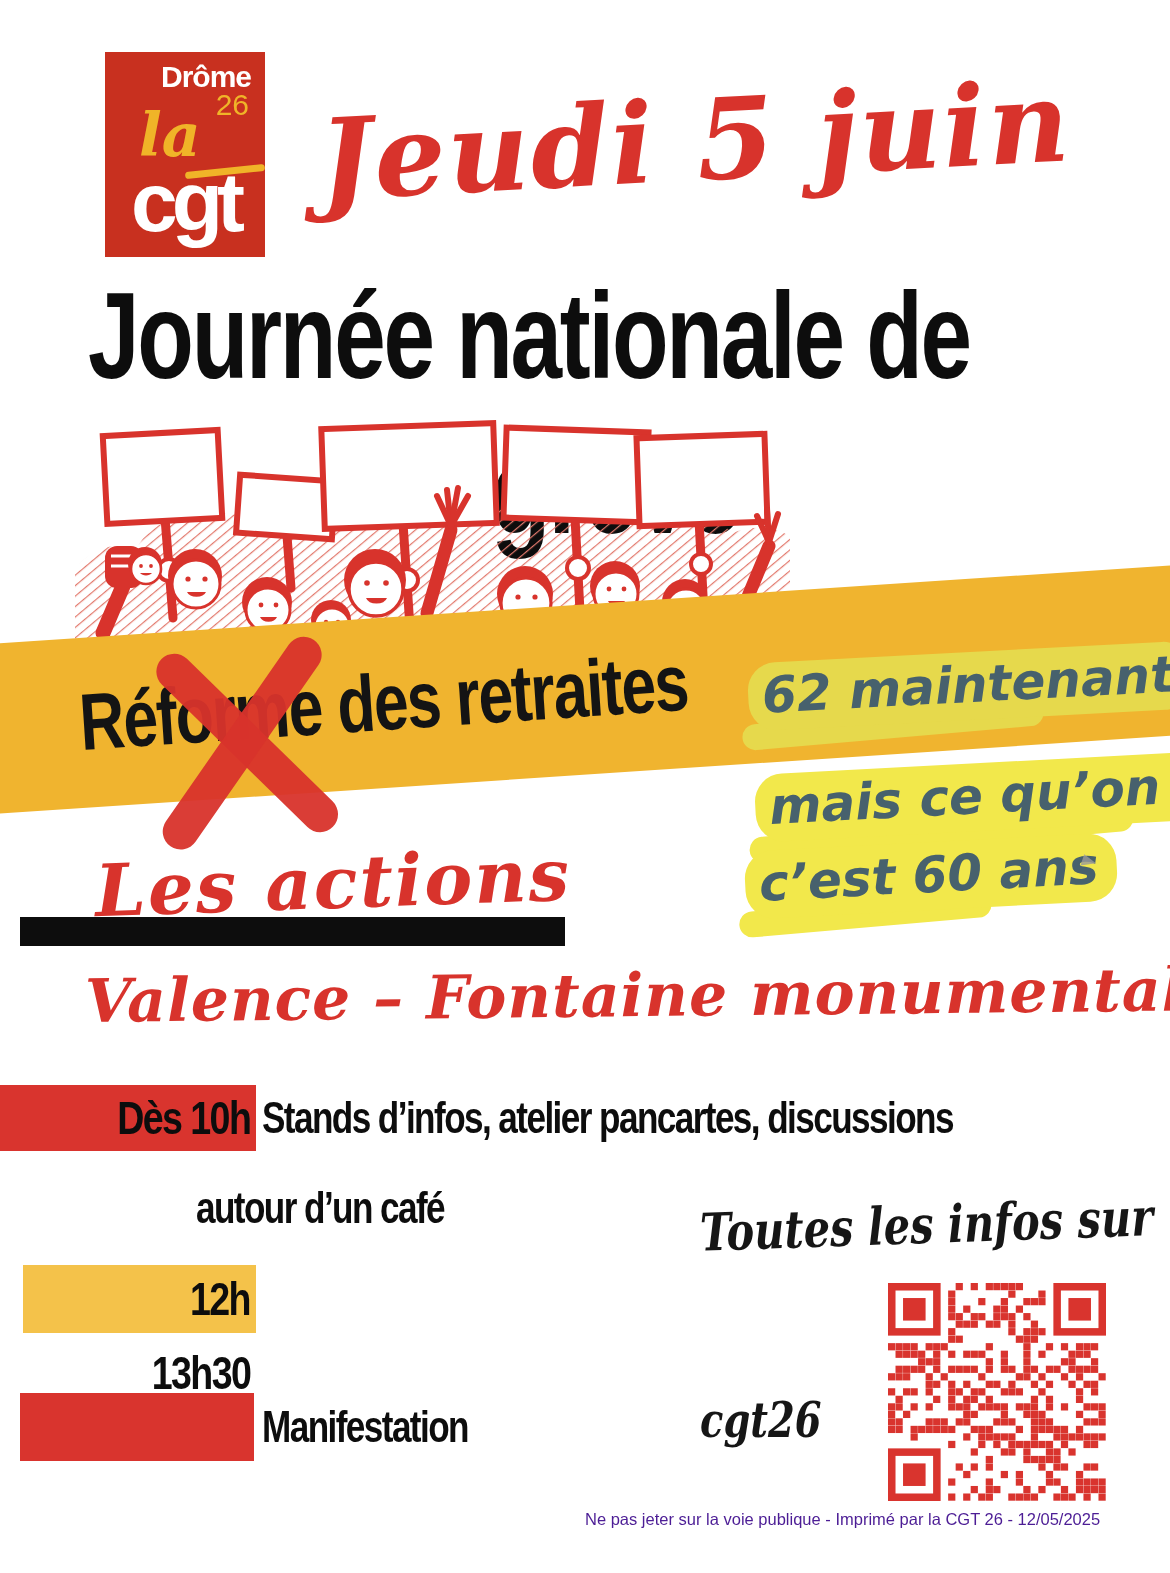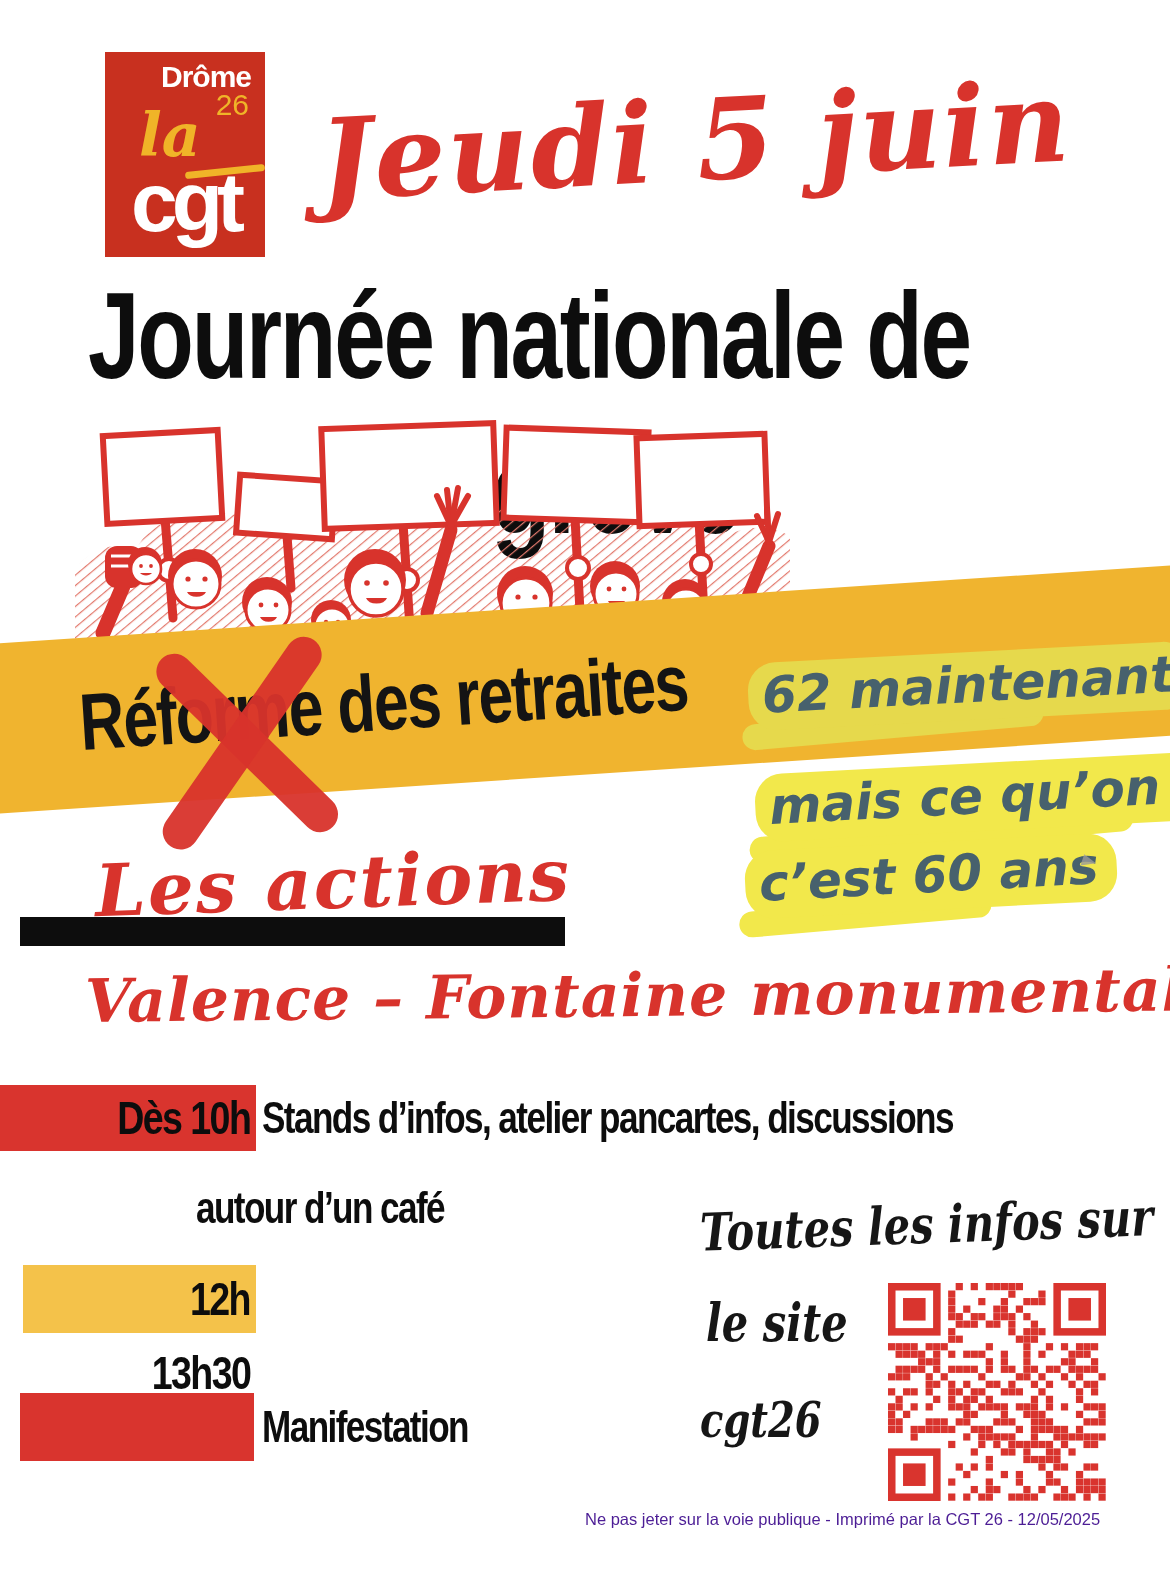"le site" div.abs { html: <div><span>le site</span></div> -> none }
